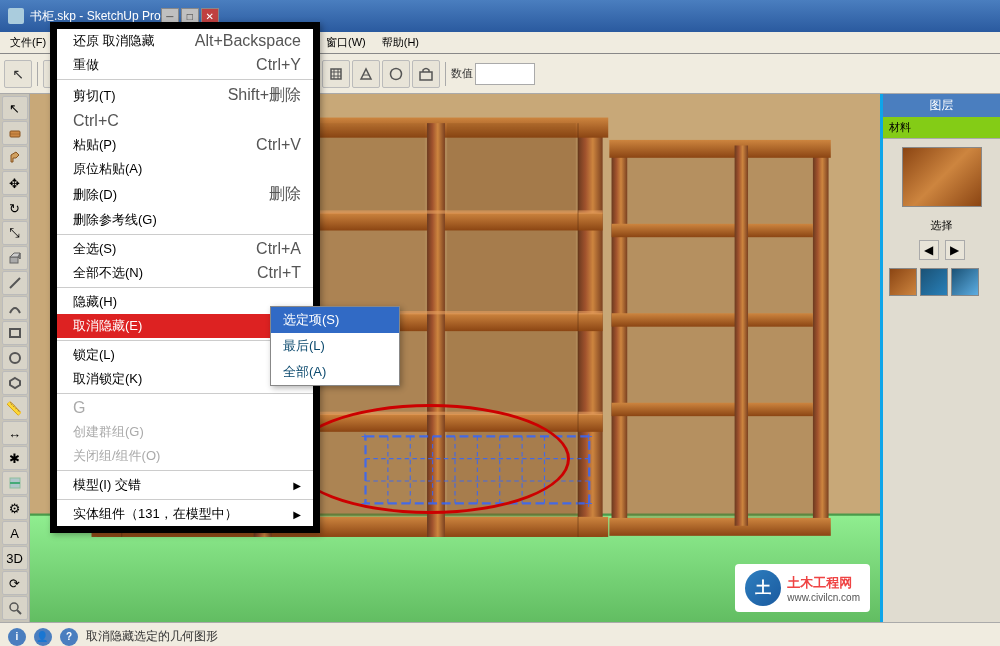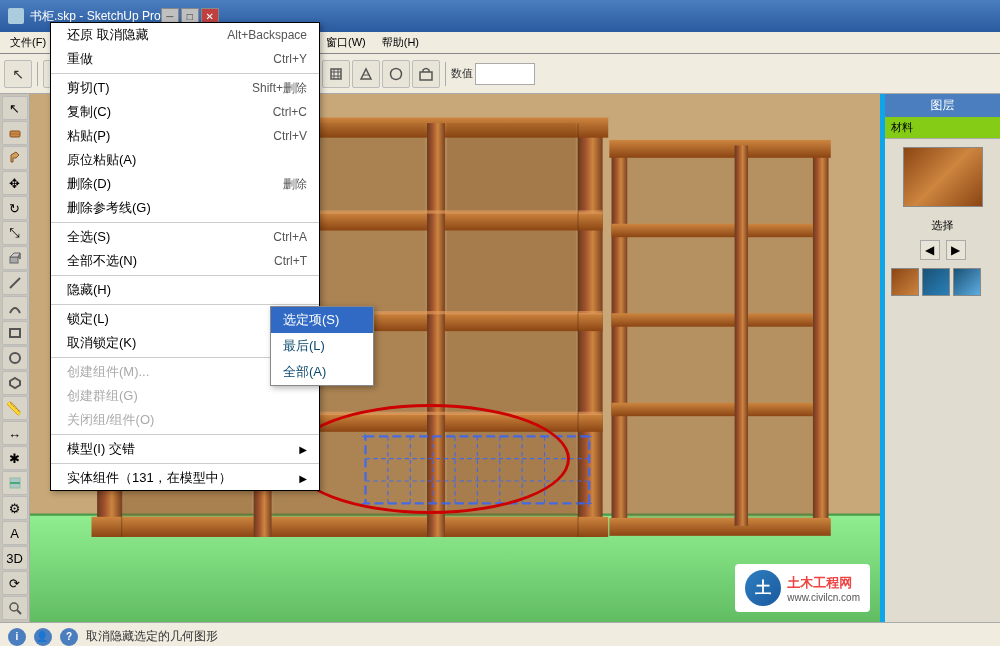"还原 取消隐藏" #edit-menu { border: 1px solid #000000 -> 7px solid #000000 }
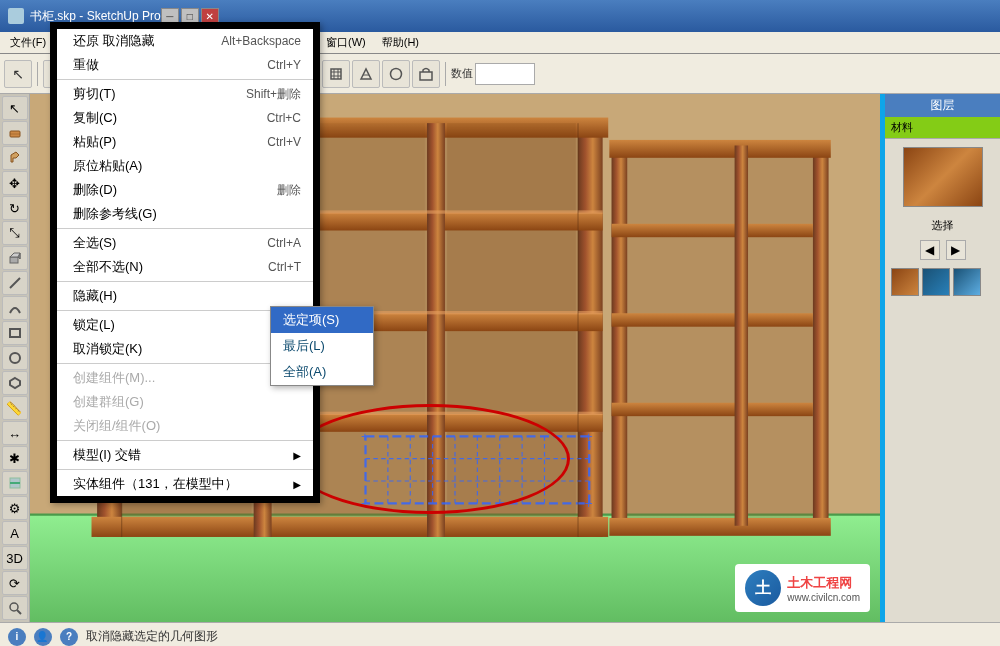"Alt+Backspace" .menu-entry-shortcut { font-size: 12px -> 16px }
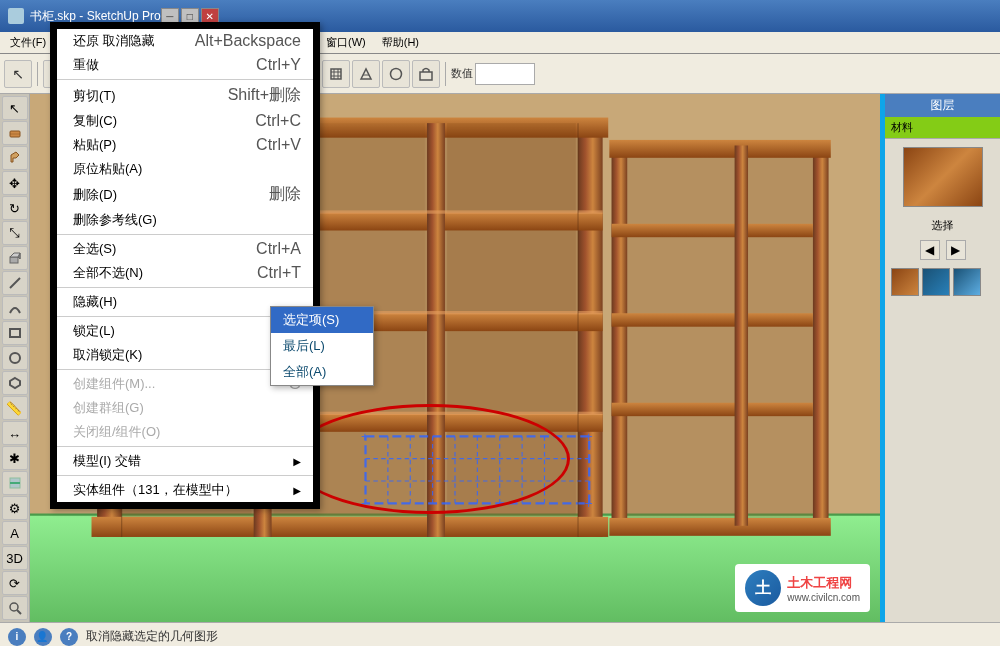"图层" #right-panel { border-left: 5px solid #0ea5e9 -> 3px solid #0ea5e9 }
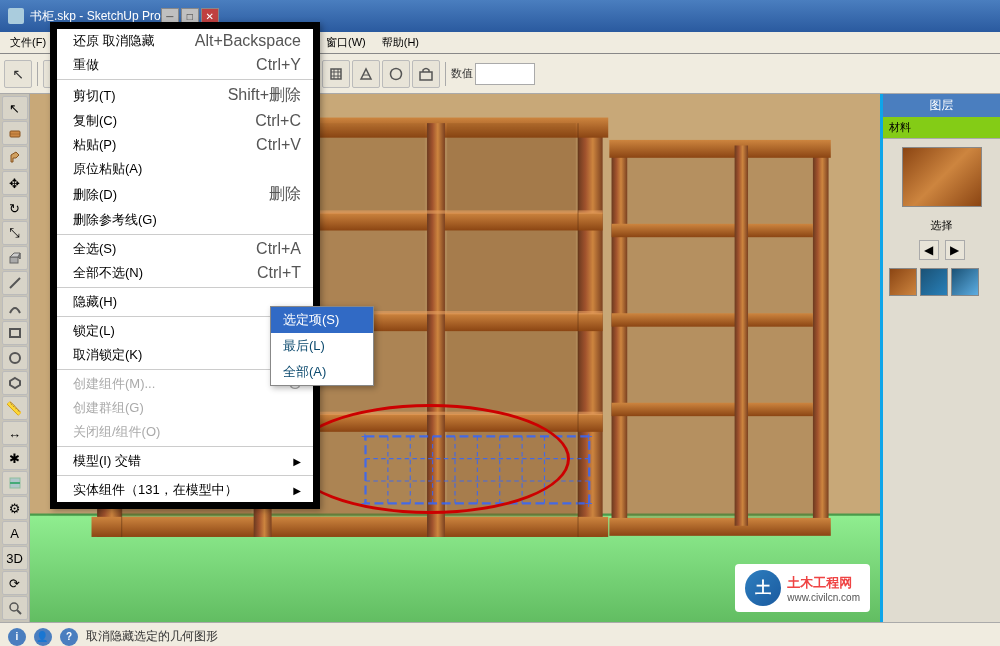"复制(C)" span.menu-entry-label { html: <span>复制(C)</span> -> none }
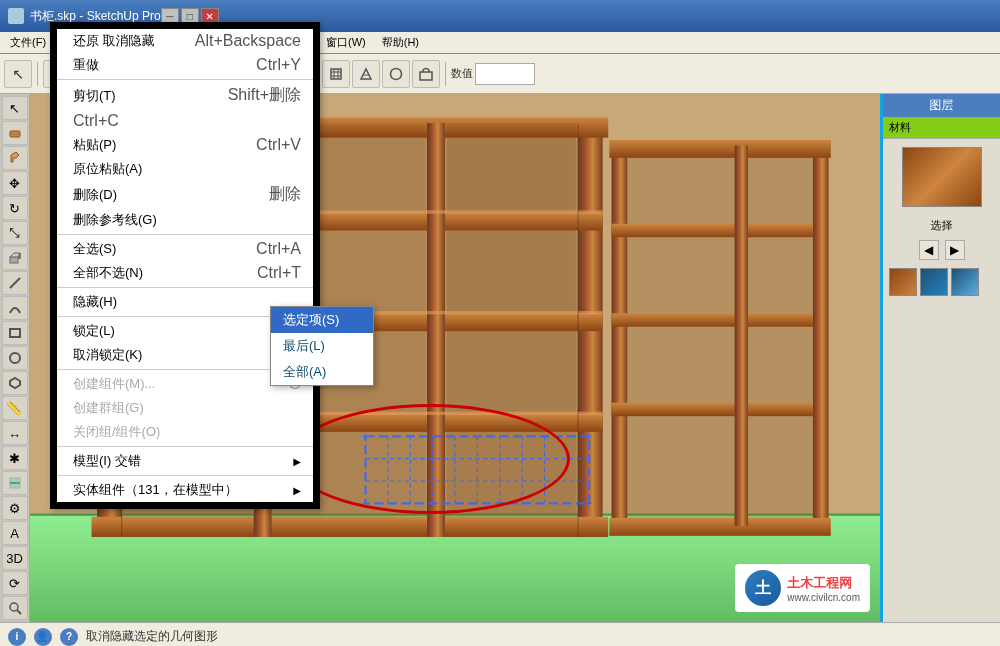"取消隐藏(E)" div.menu-entry { html: none -> <div> <span>取消隐藏(E)</span> <span></span> <span>▶</span> </div> }
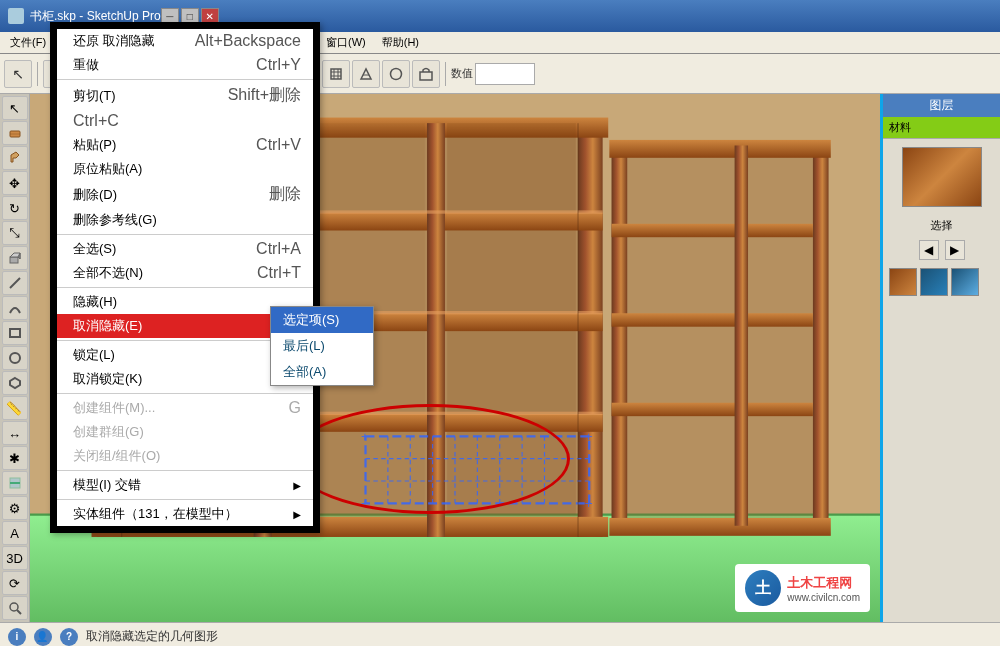"选定项(S)" #submenu { width: 104px -> 130px }
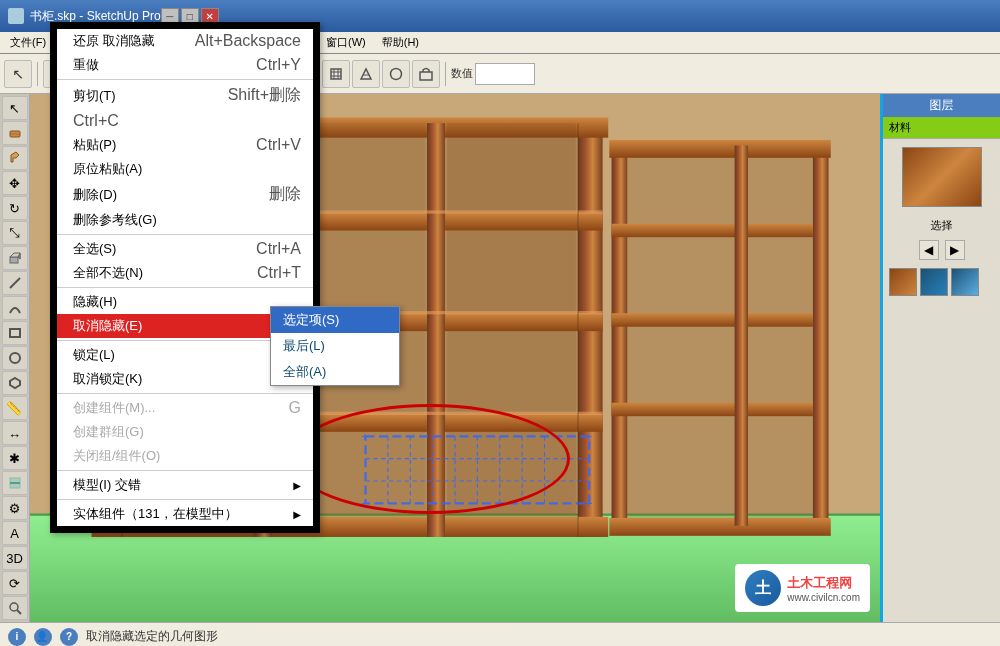"创建组件(M)..." span.menu-entry-label { html: <span>创建组件(M)...</span> -> none }
